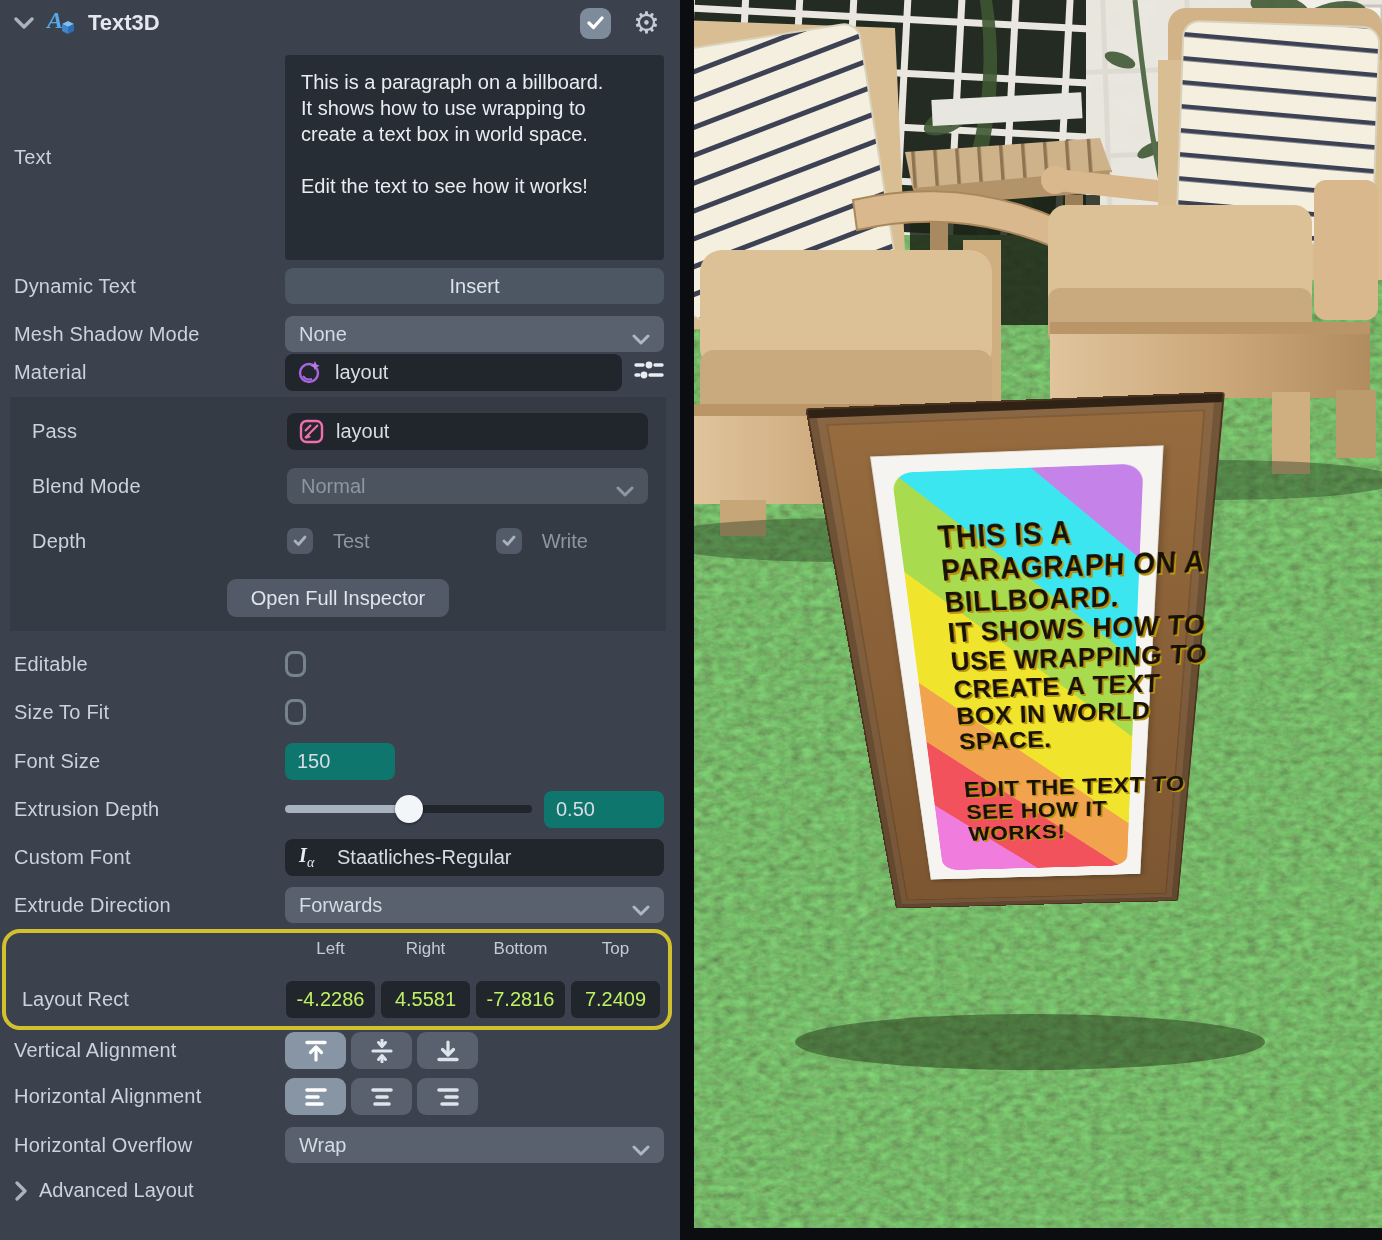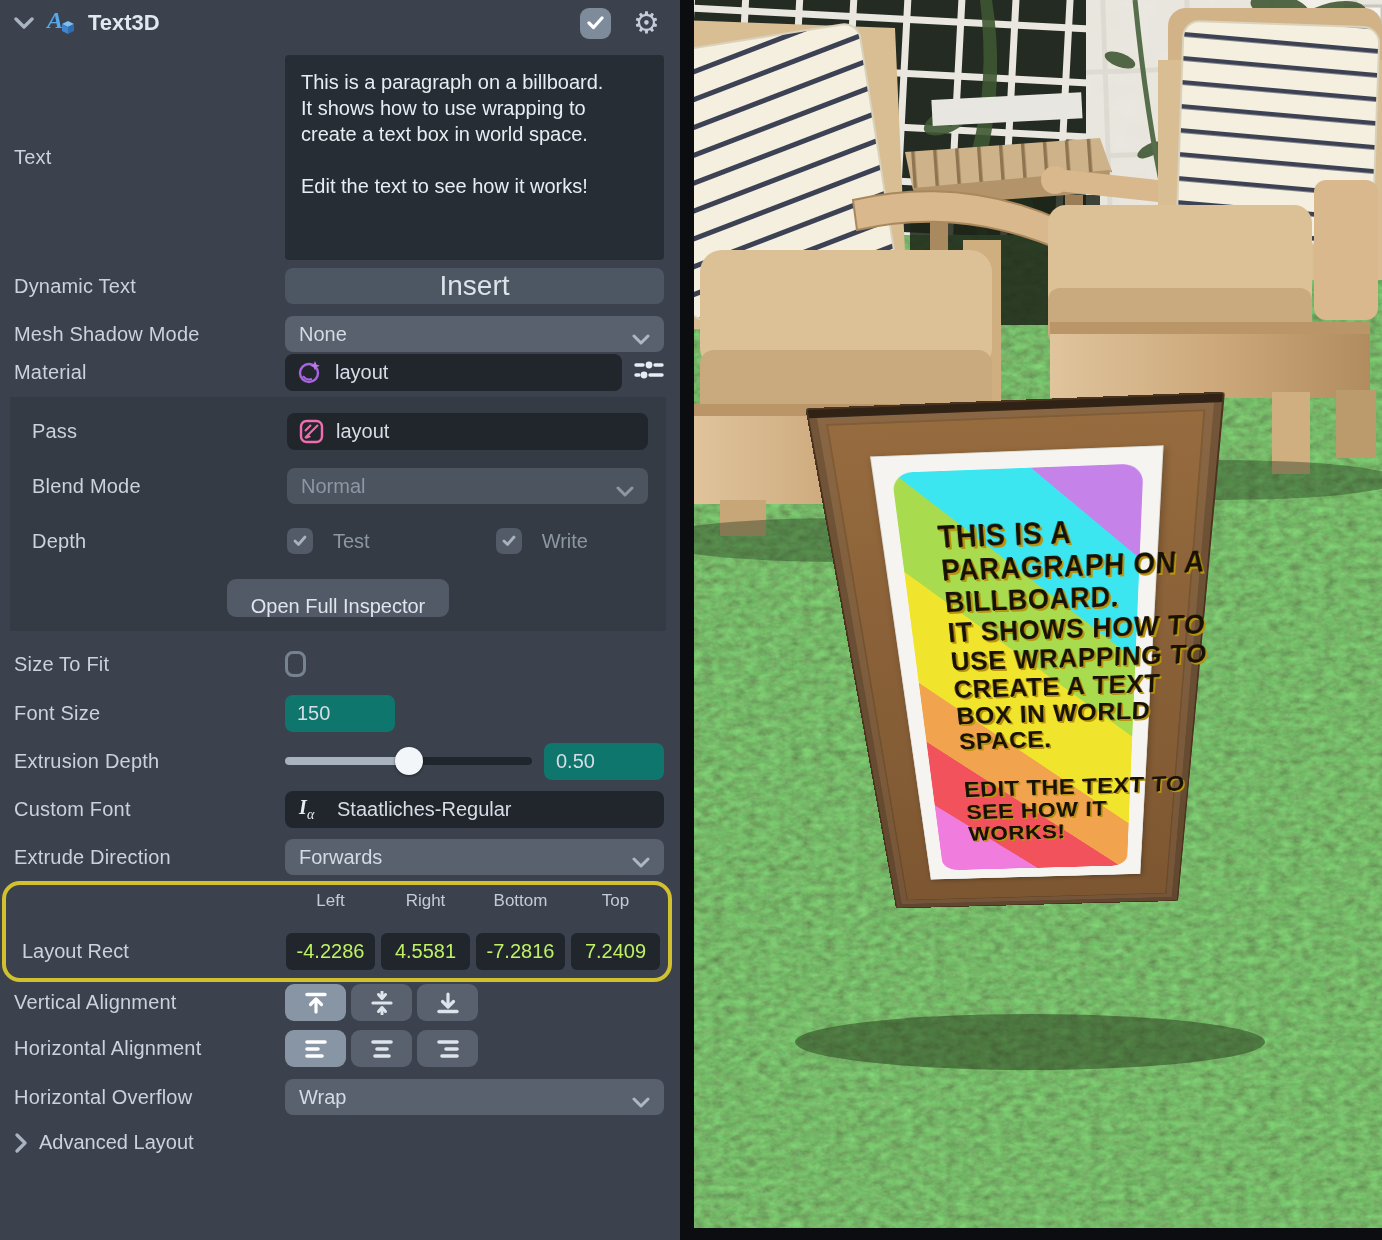"Insert" .btn { font-size: 28px -> 20px }
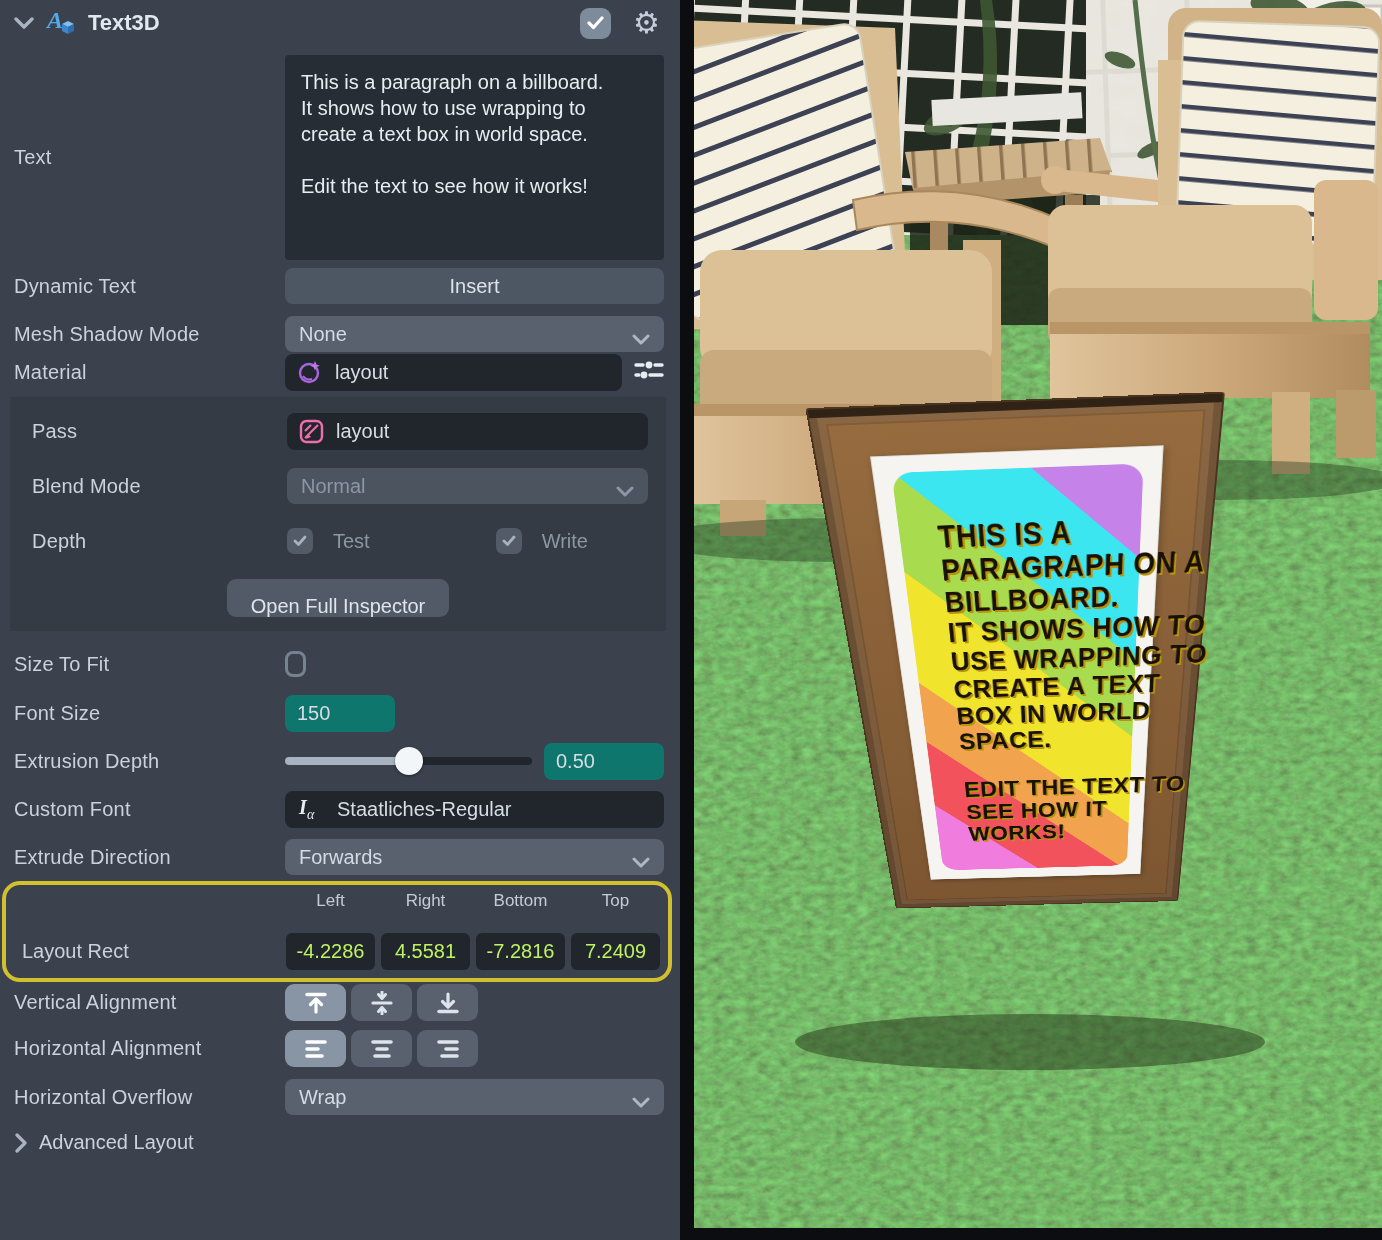"Open Full Inspector" .inspector-btn { padding: 16px 24px -> 8px 24px }
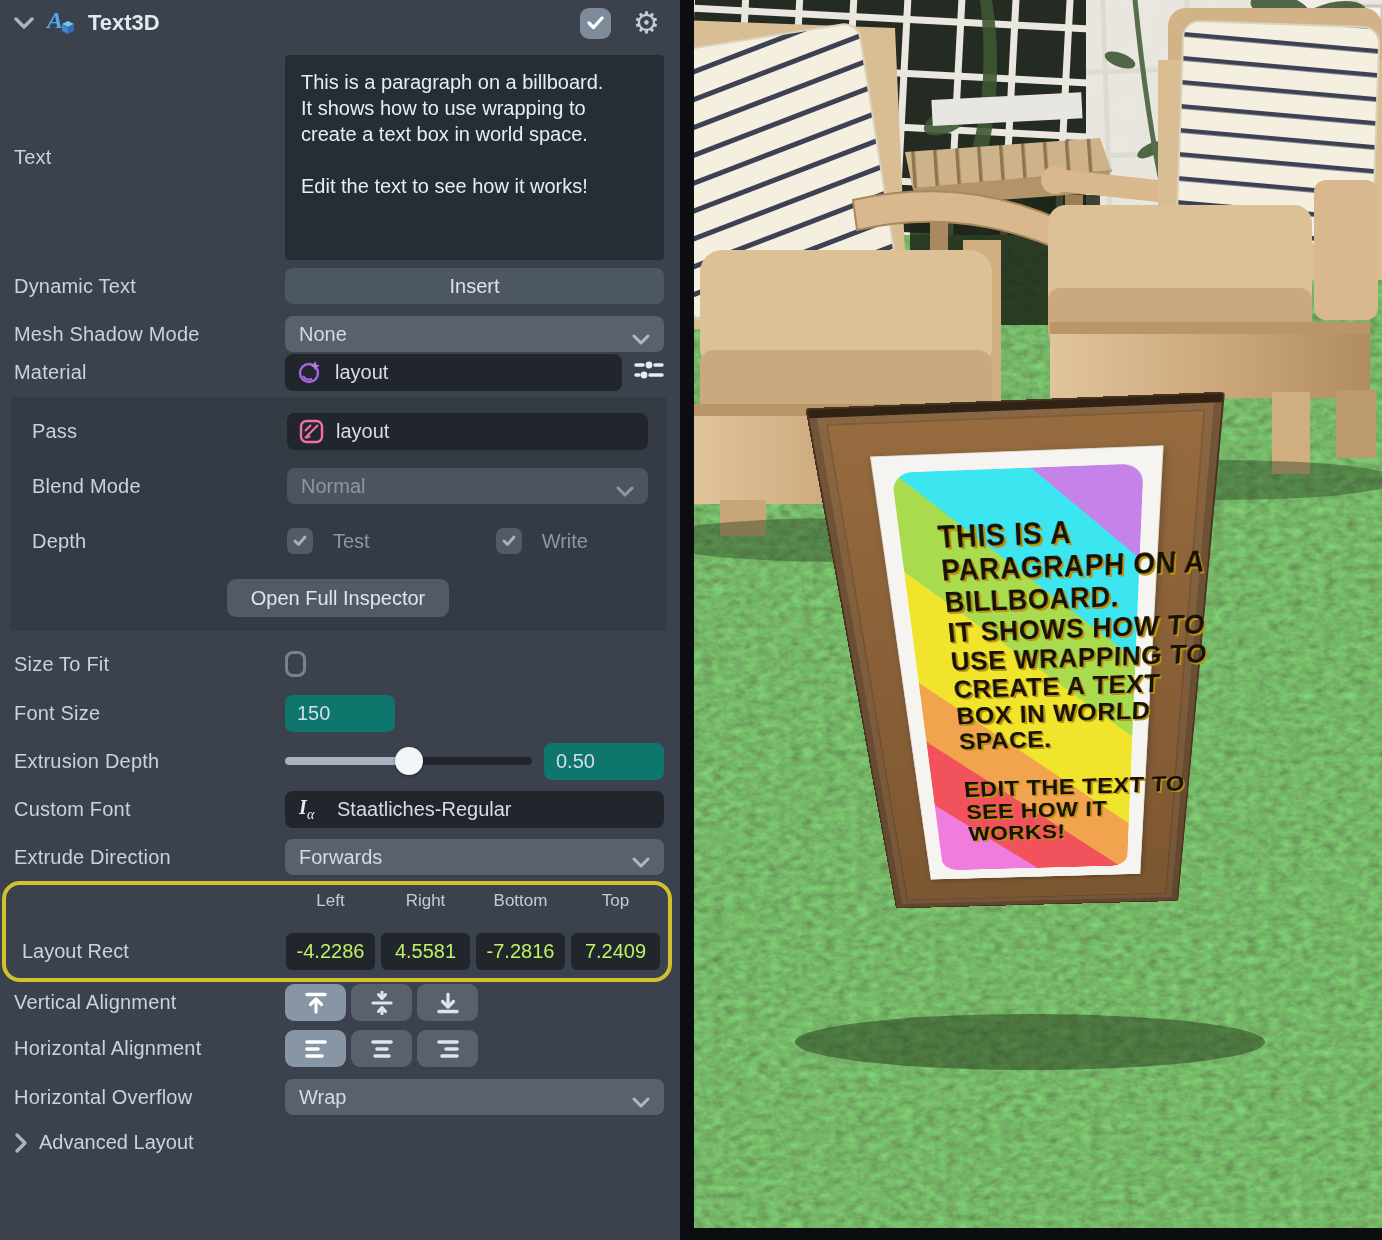"Editable" div.row { html: none -> <div> <span>Editable</span> <div> <span></span> </div> </div> }
